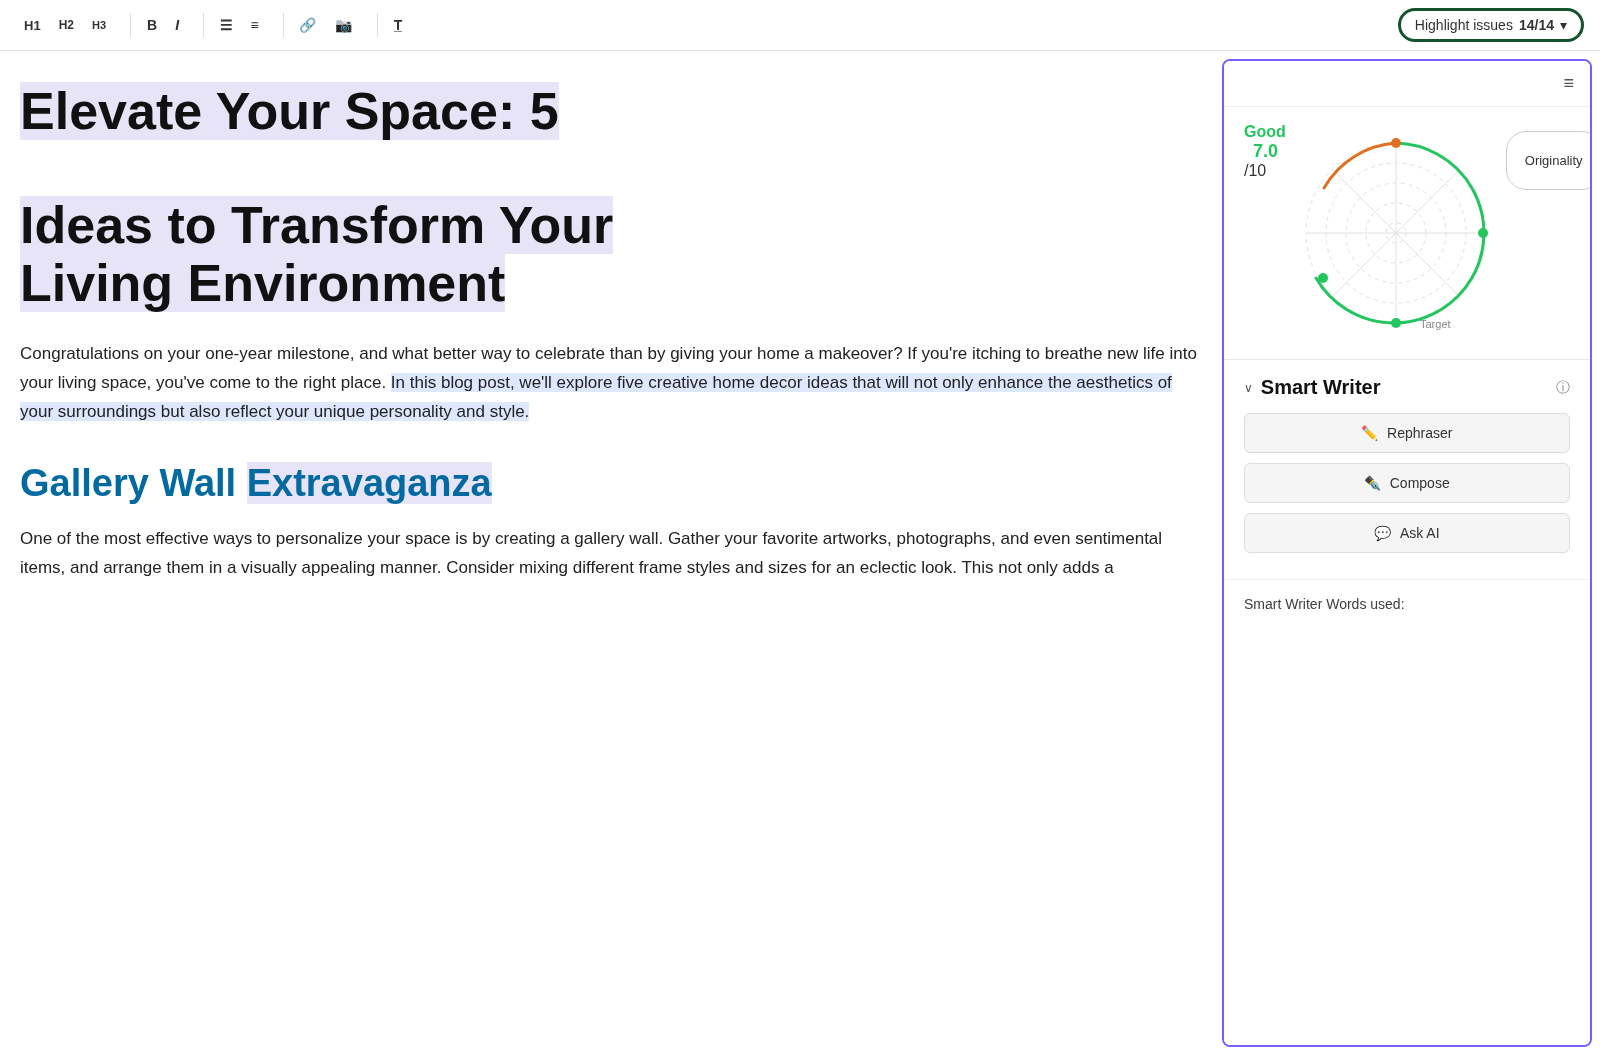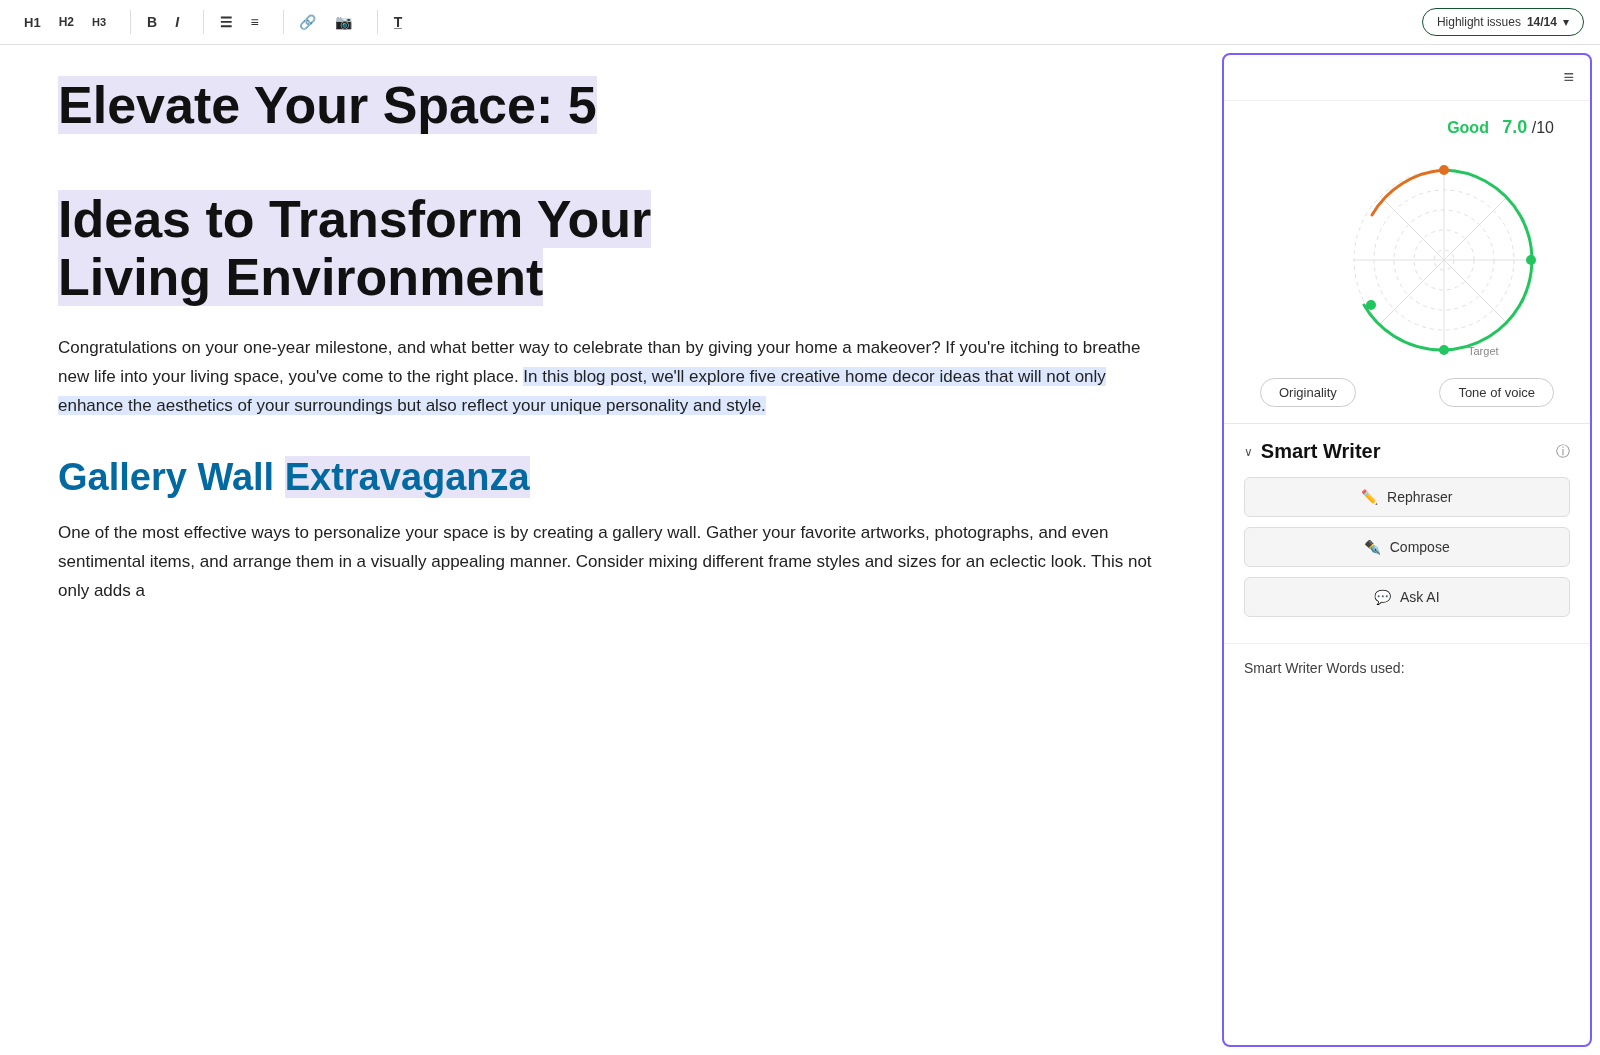"Highlight issues" .highlight-btn { border: 1px solid #14532d -> 3px solid #14532d; font-size: 12px -> 14px }
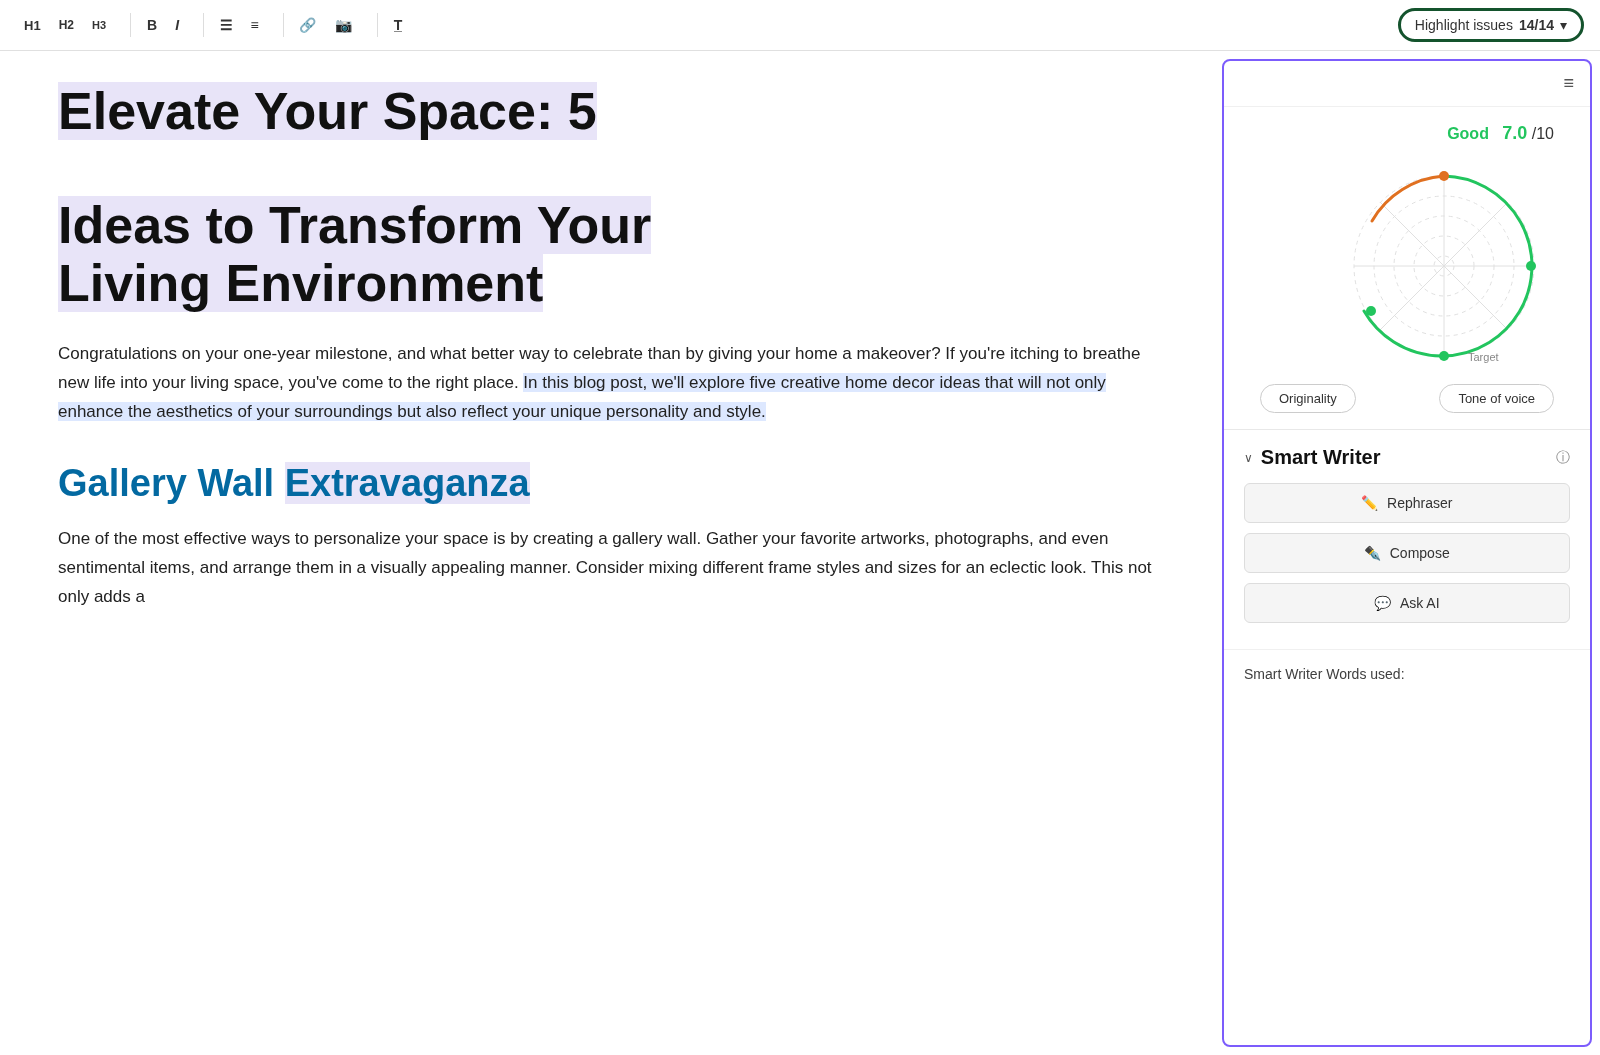"Elevate Your Space: 5" .editor-area { padding: 32px 58px -> 32px 20px }
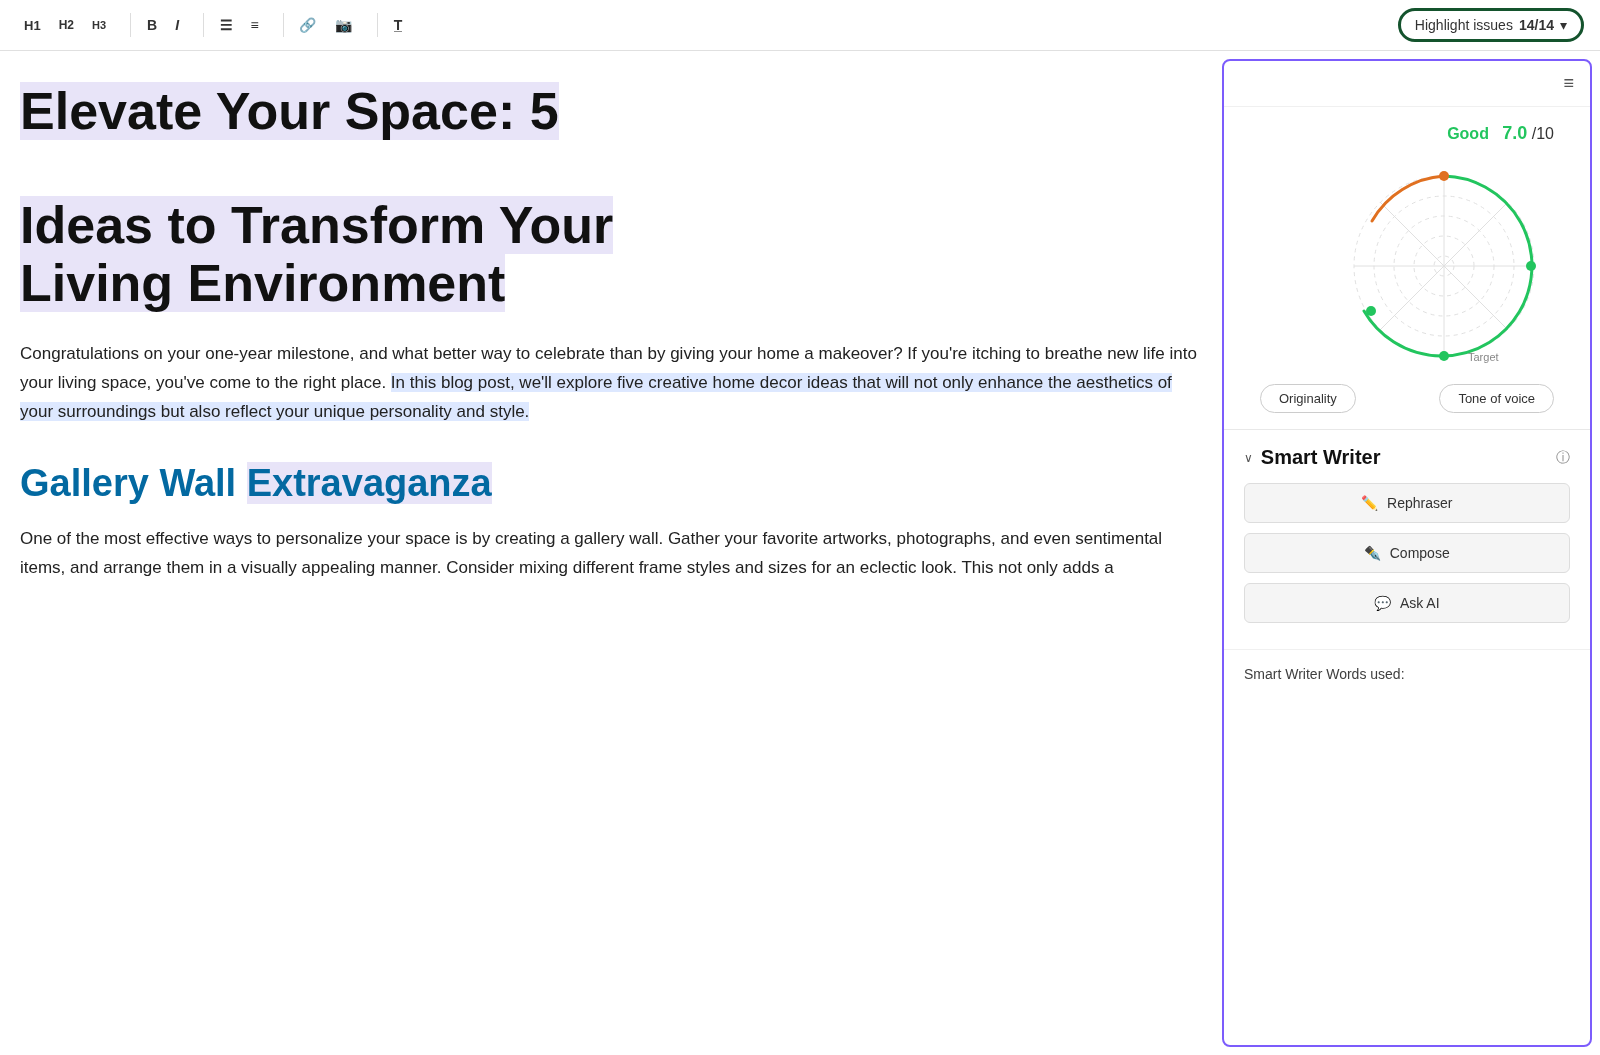"Good 7.0 /10" .score-section { align-items: flex-end -> flex-start; flex-direction: column -> row; padding: 16px 36px -> 16px 20px }
